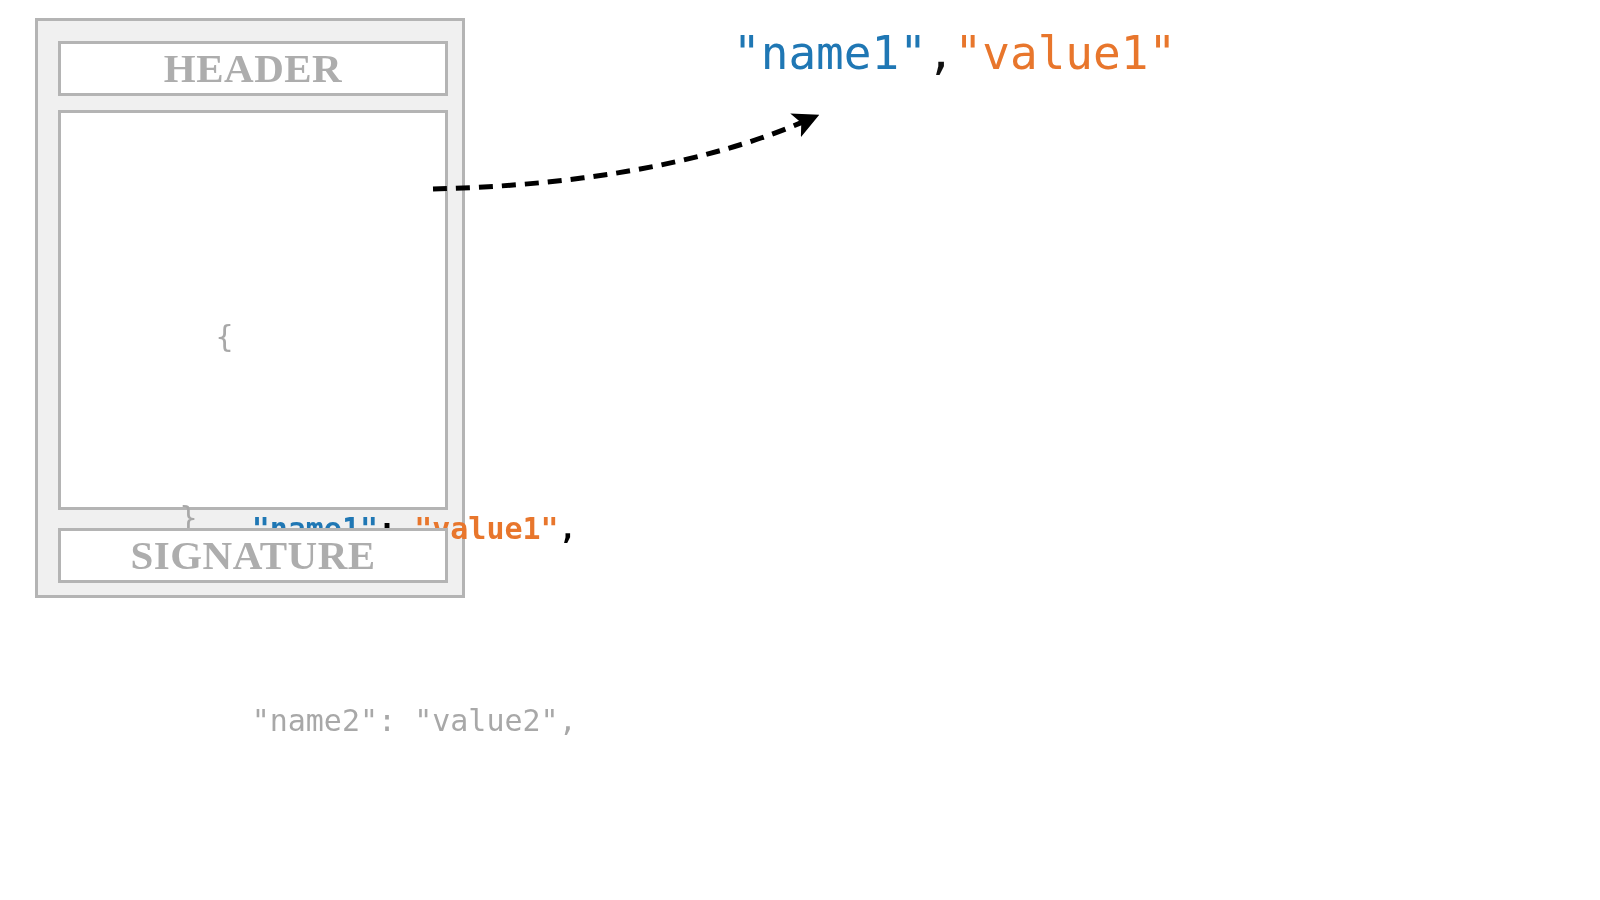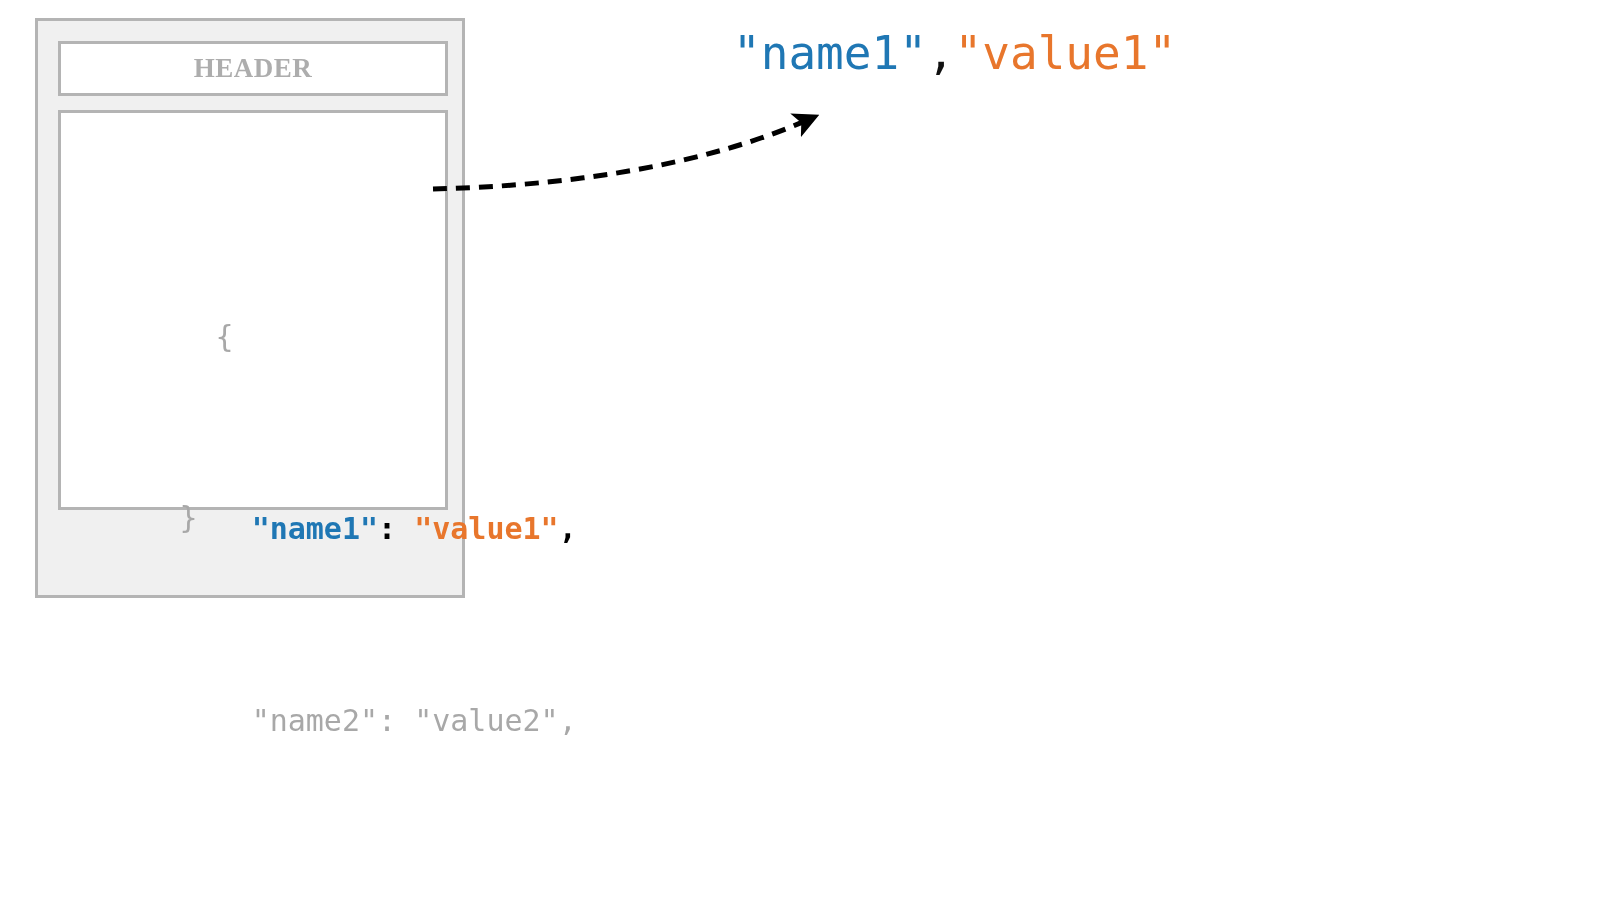"HEADER" .section-label { font-size: 27px -> 41px }
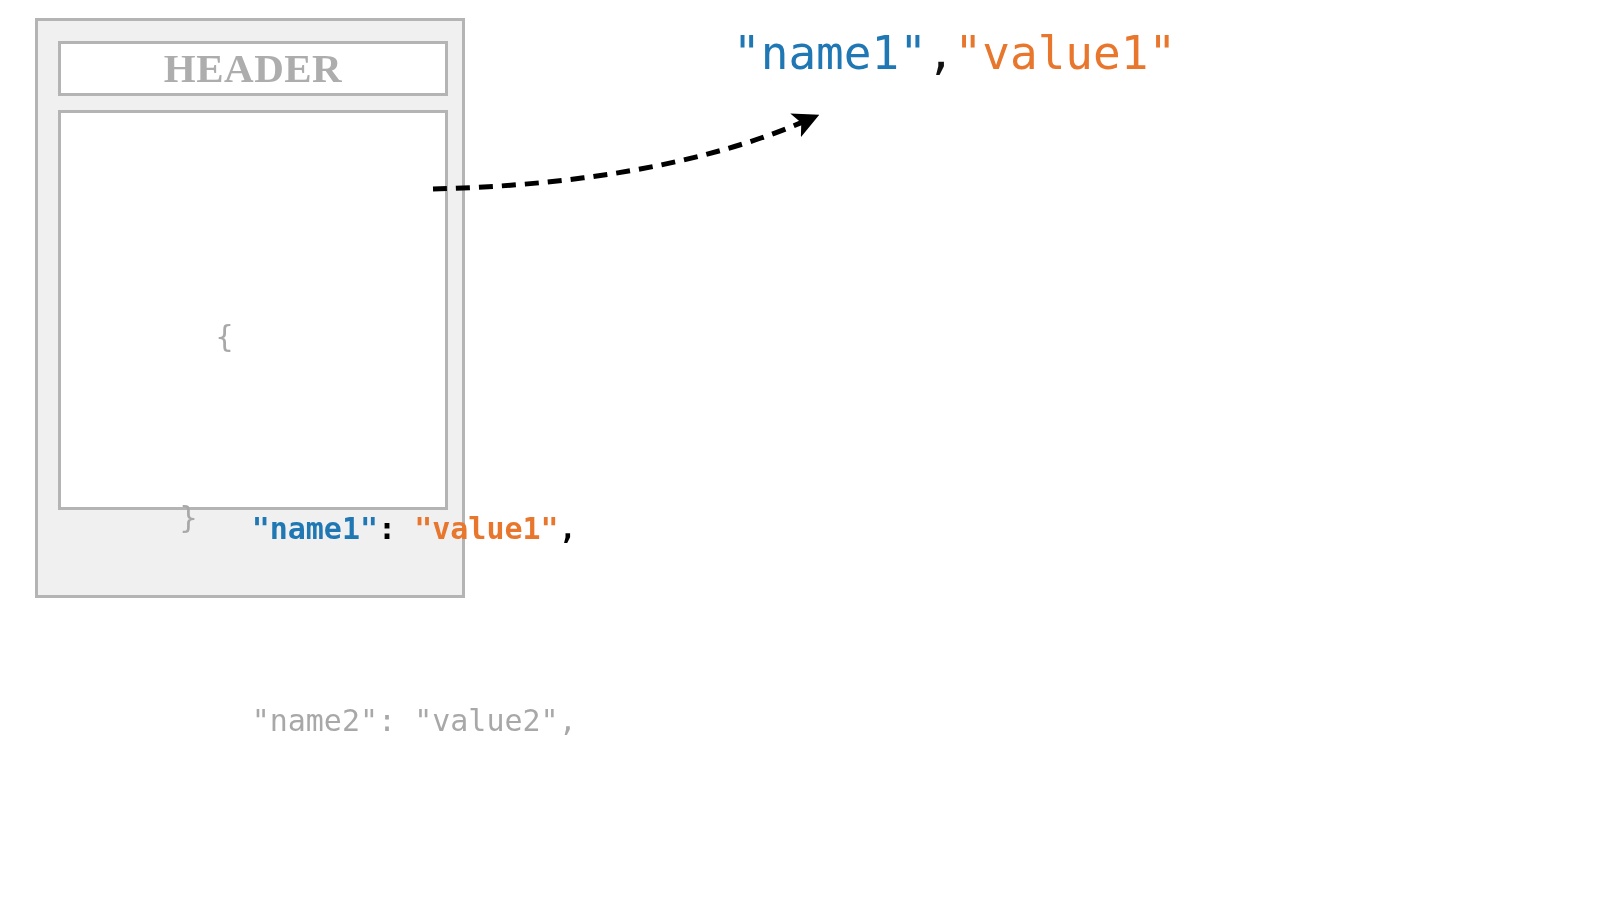"SIGNATURE" div.panel { html: none -> <div> <span>SIGNATURE</span> </div> }
